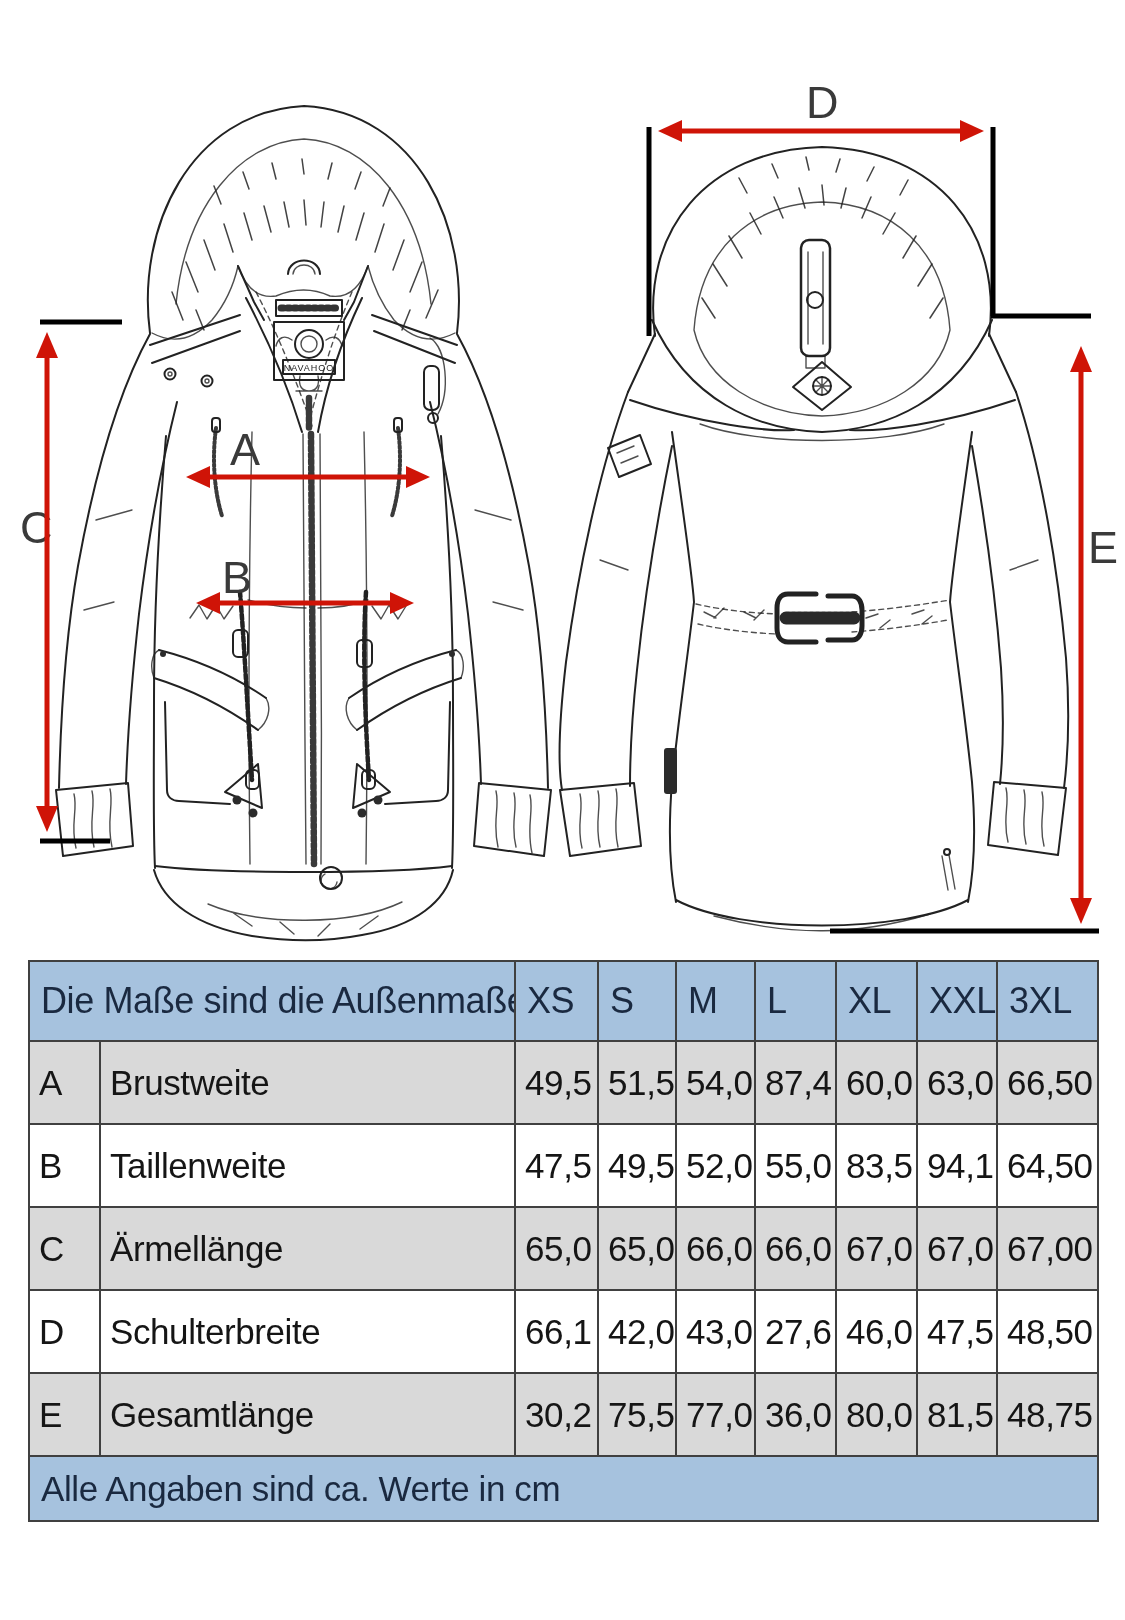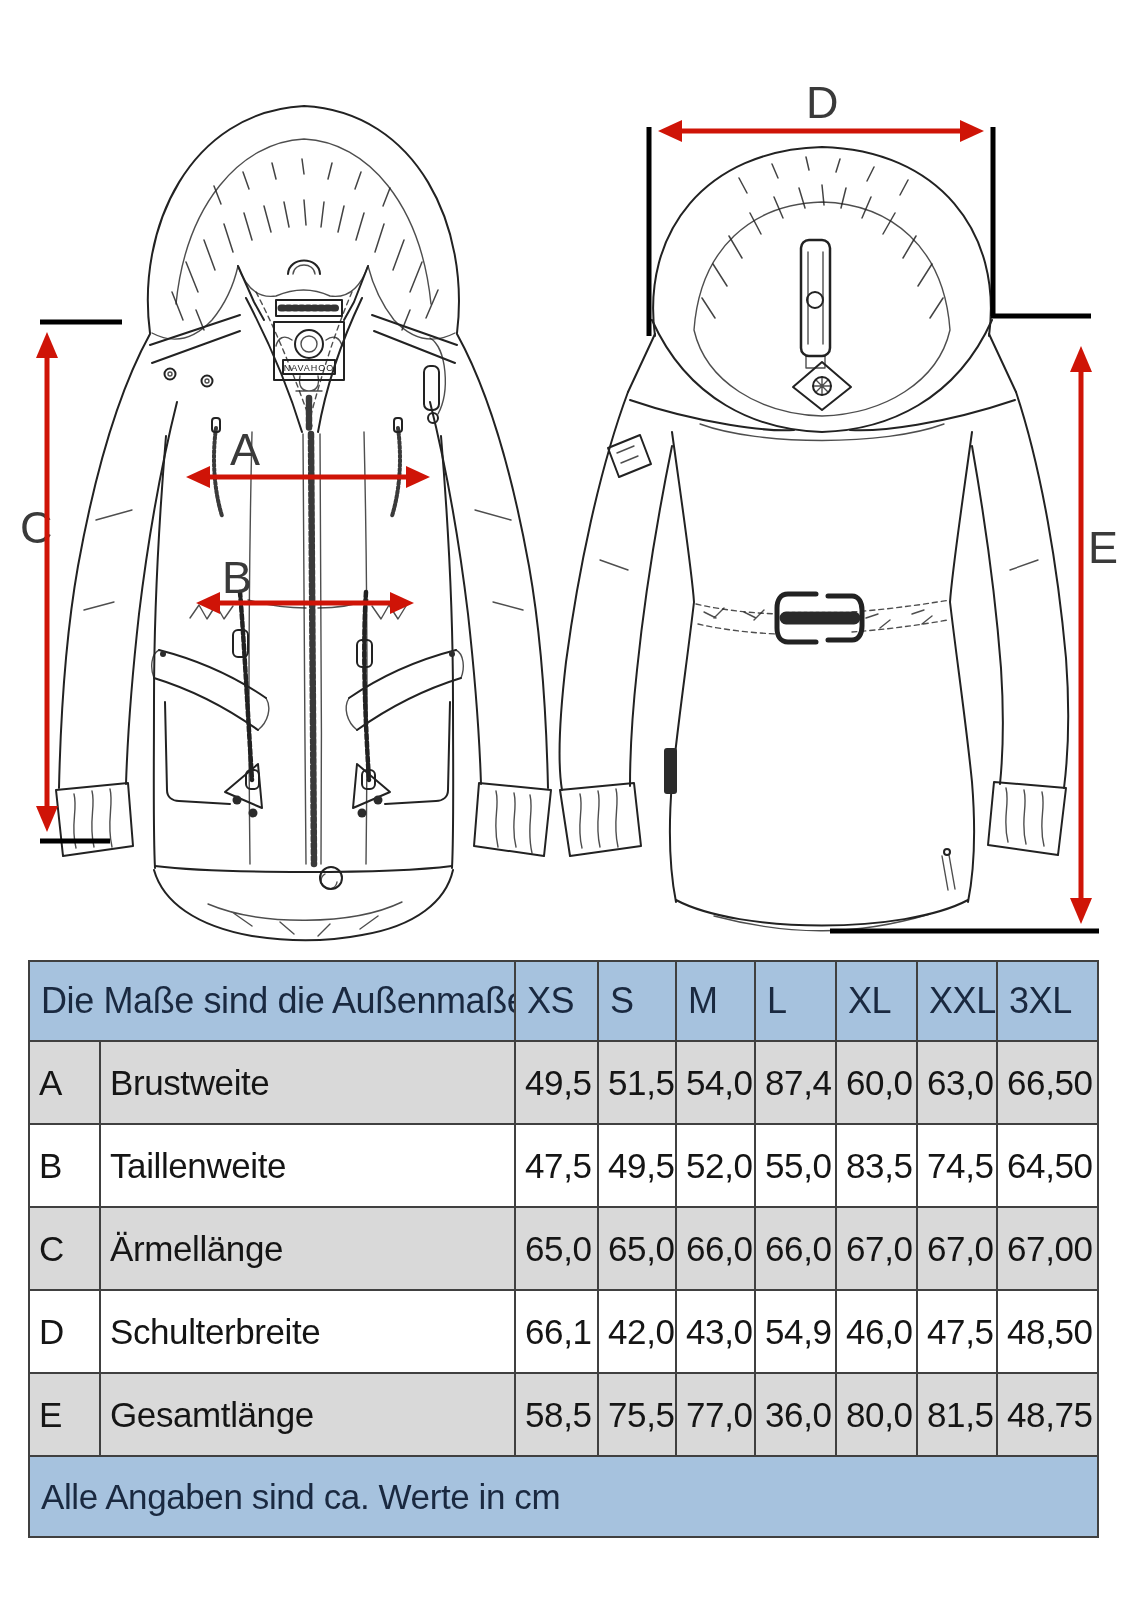"74,5" td { text: 74,5 -> 94,1 }
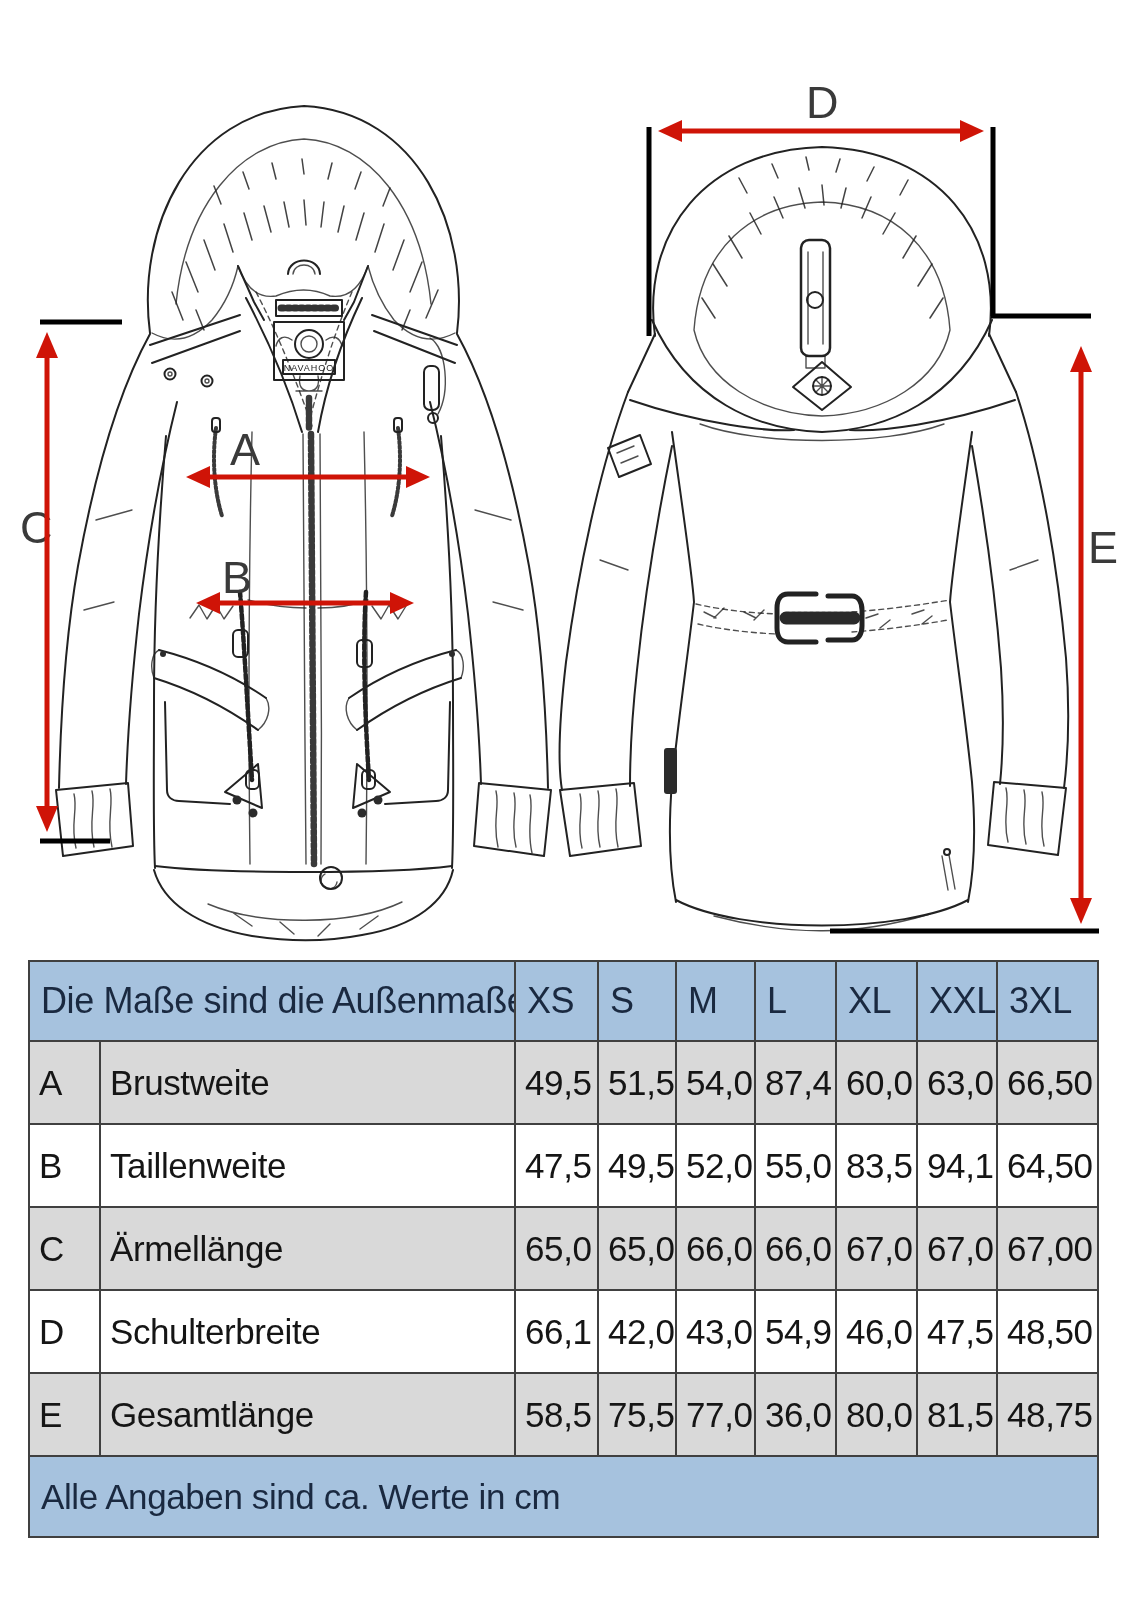"54,9" td { text: 54,9 -> 27,6 }
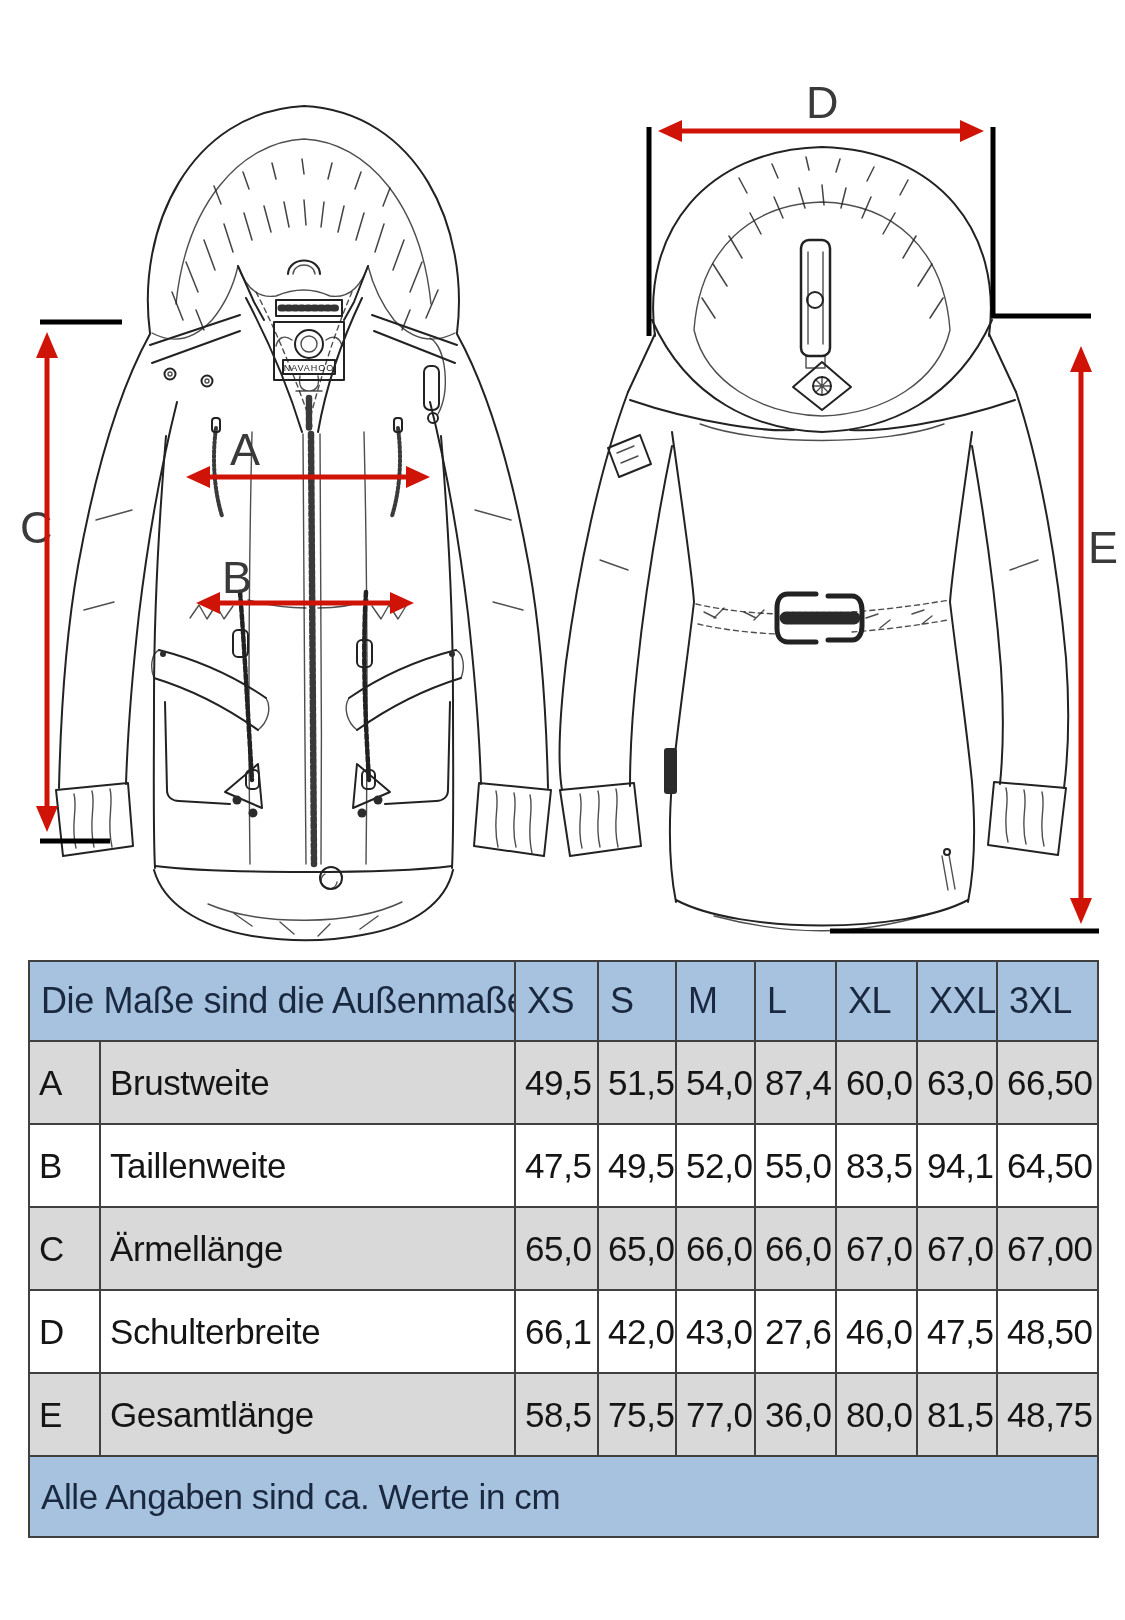"58,5" td { text: 58,5 -> 30,2 }
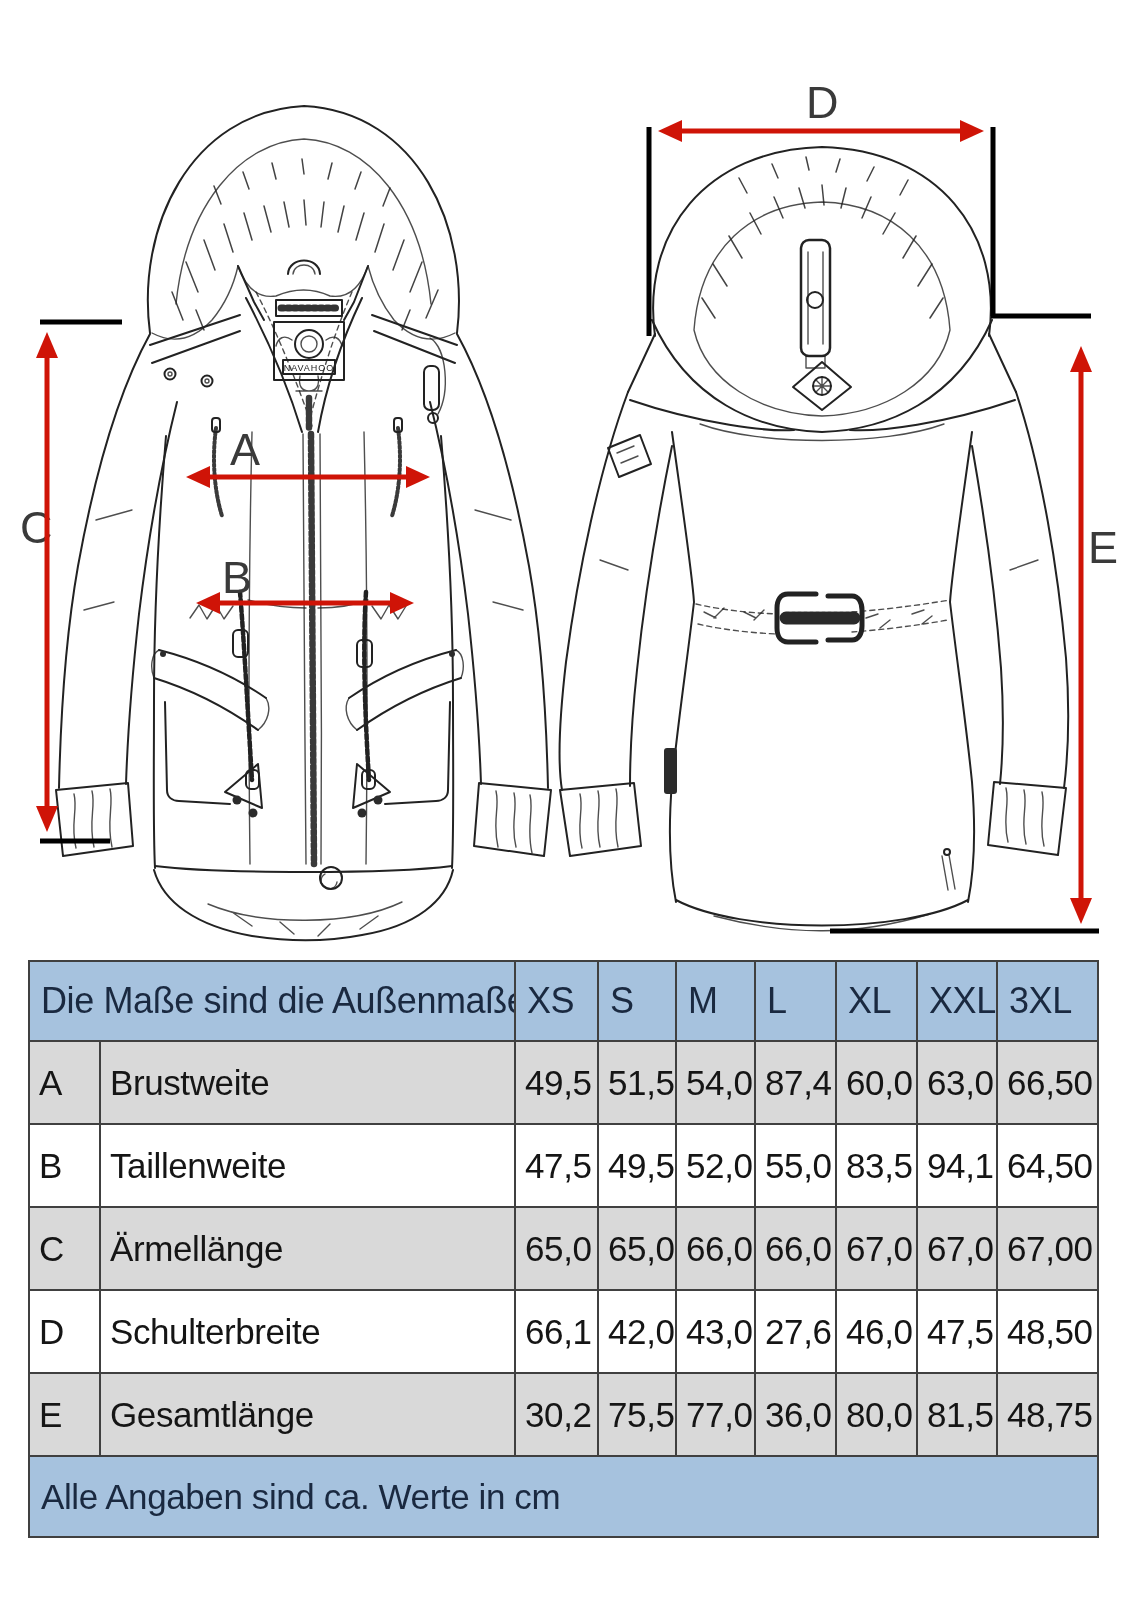"Alle Angaben sind ca. Werte" tr.ftr { height: 81px -> 65px }
